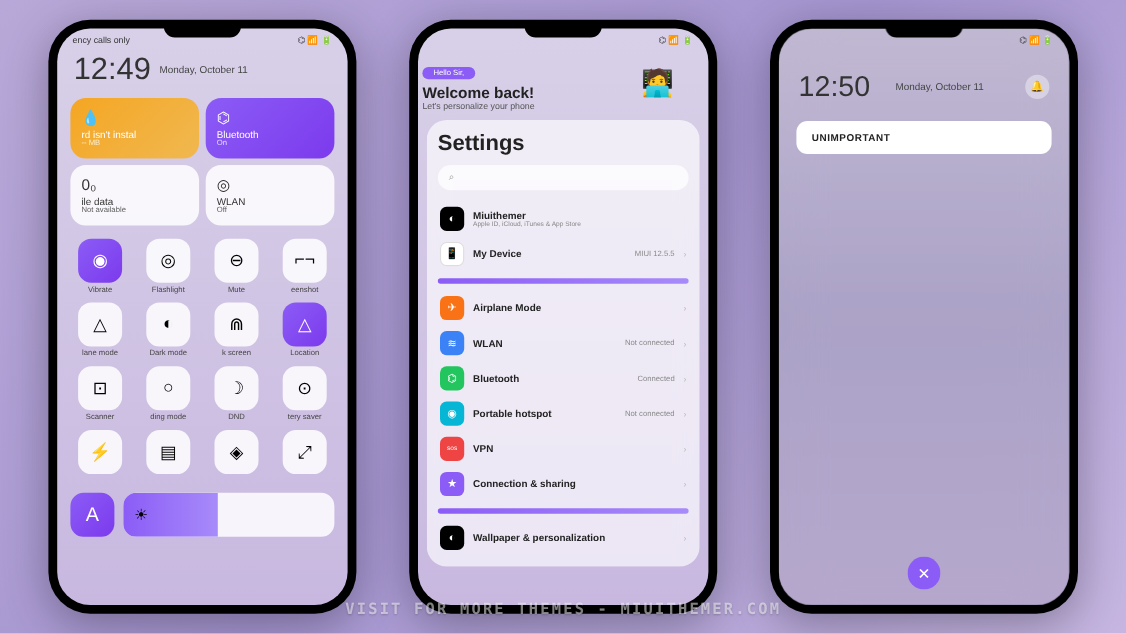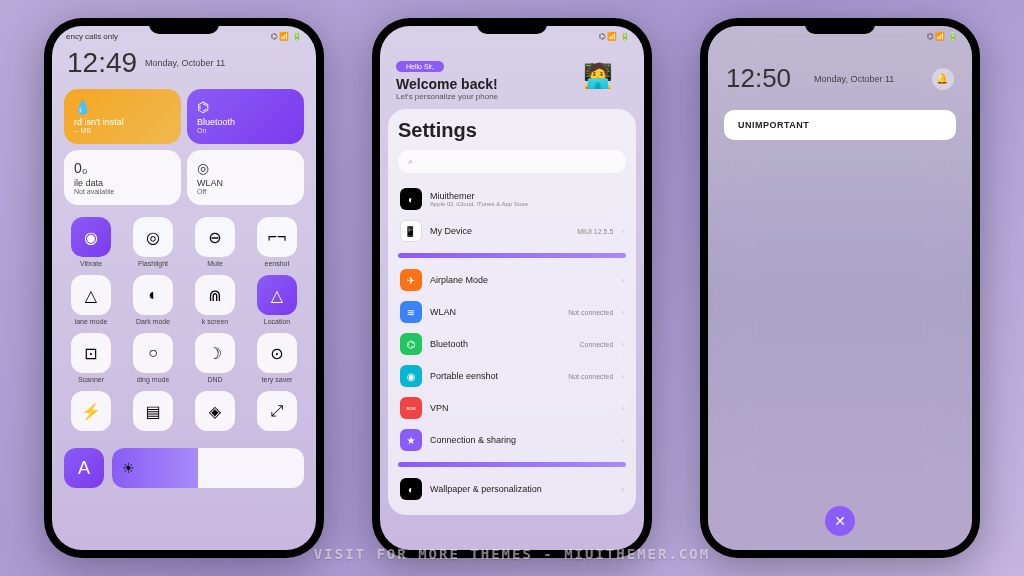"Welcome back!" .settings-header { padding: 12px 16px 8px -> 12px 4px 8px }
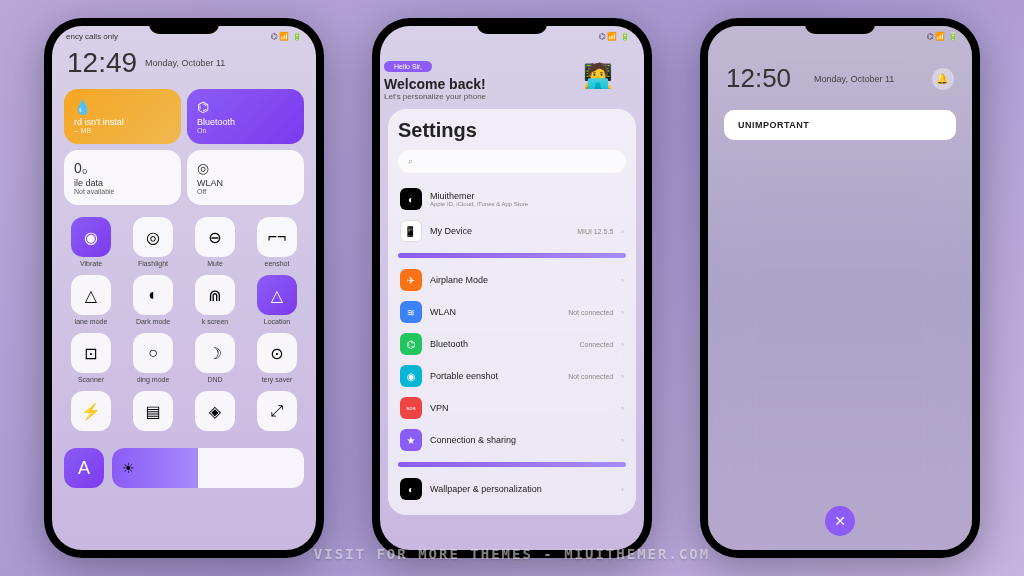"Miuithemer" .setting-name { font-weight: 400 -> 700 }
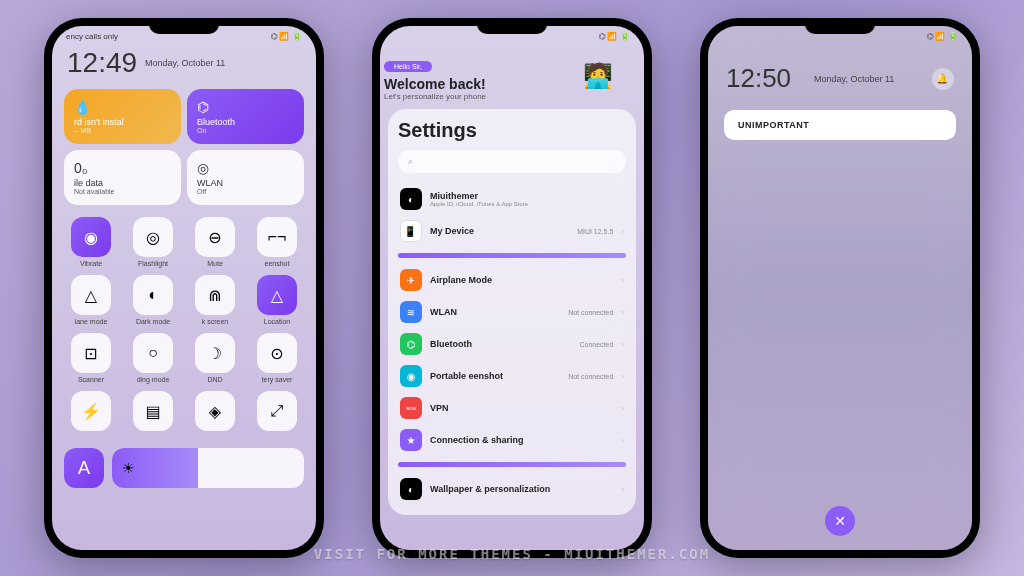"Portable eenshot" span.setting-name { text: eenshot -> hotspot }
